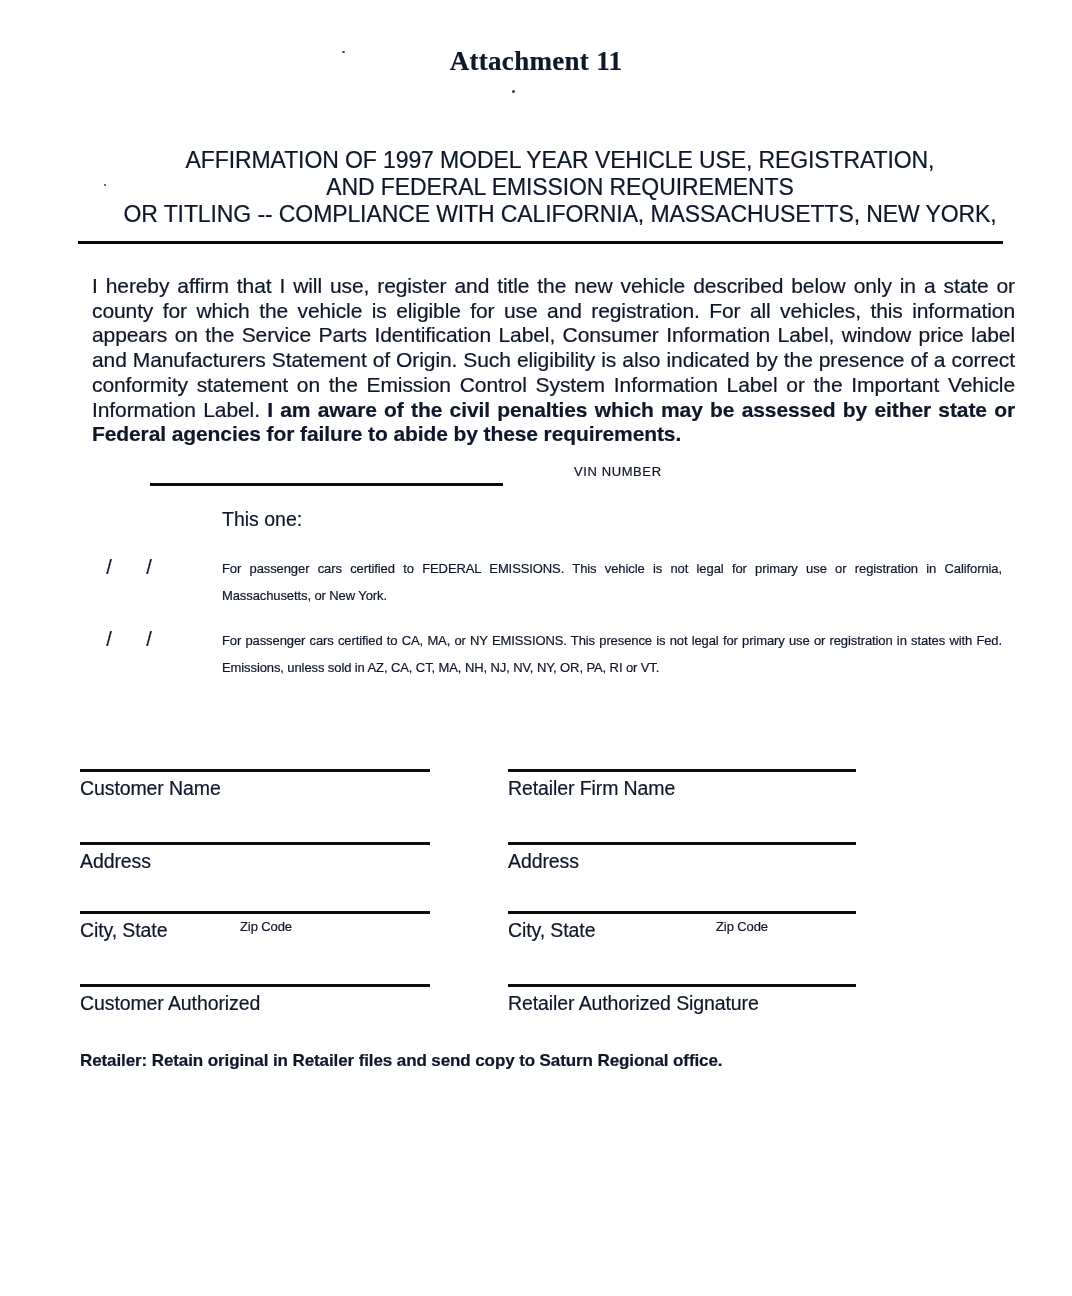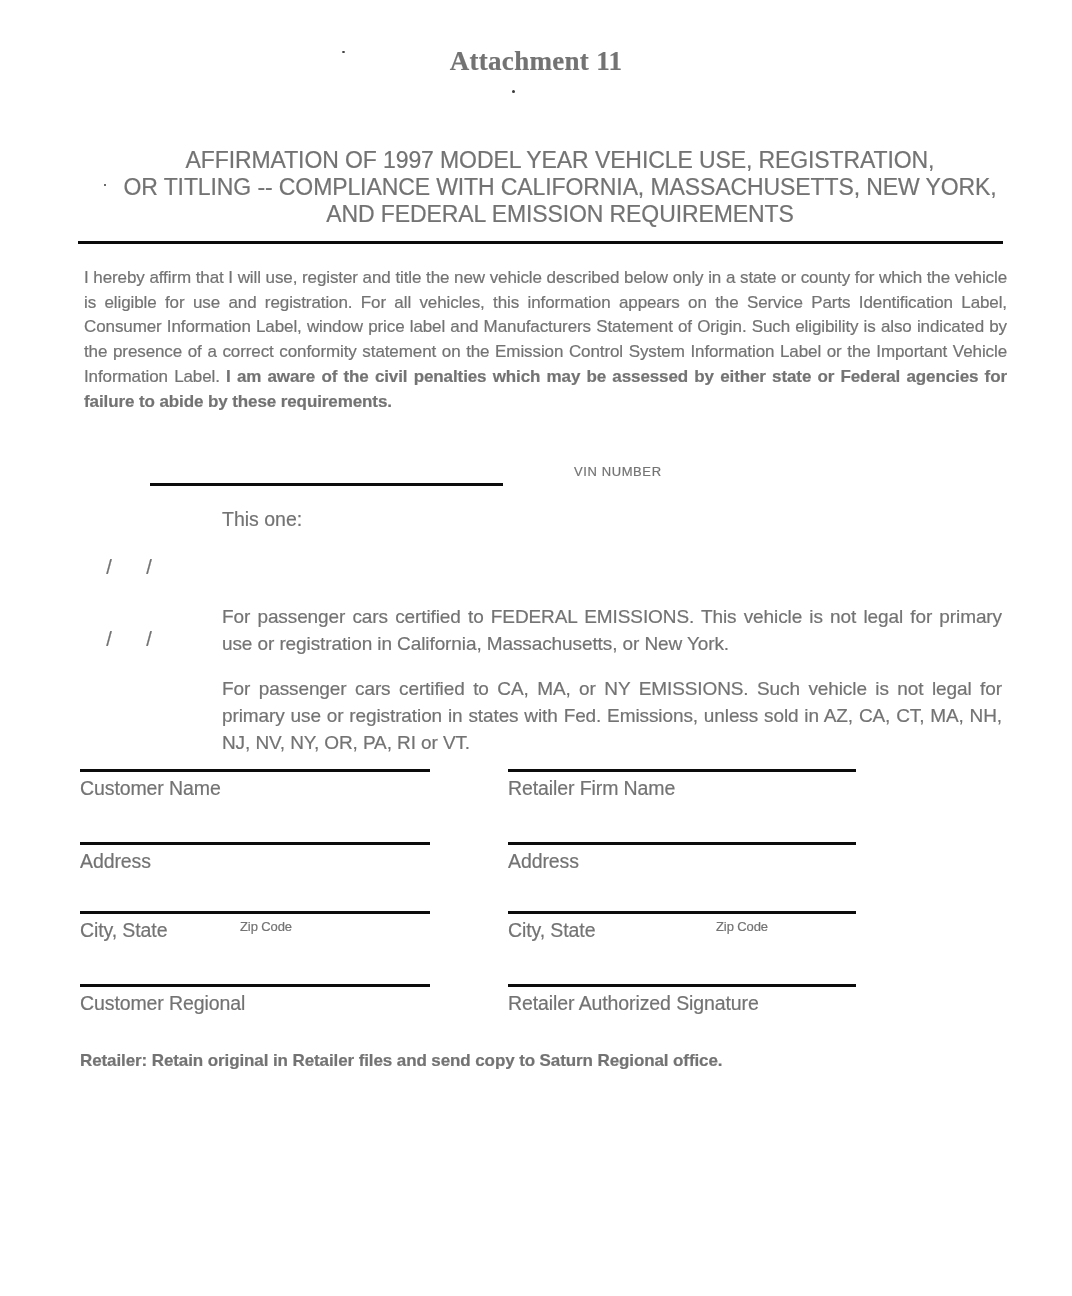"Attachment 11" .page { color: #737373 -> #0f172a }
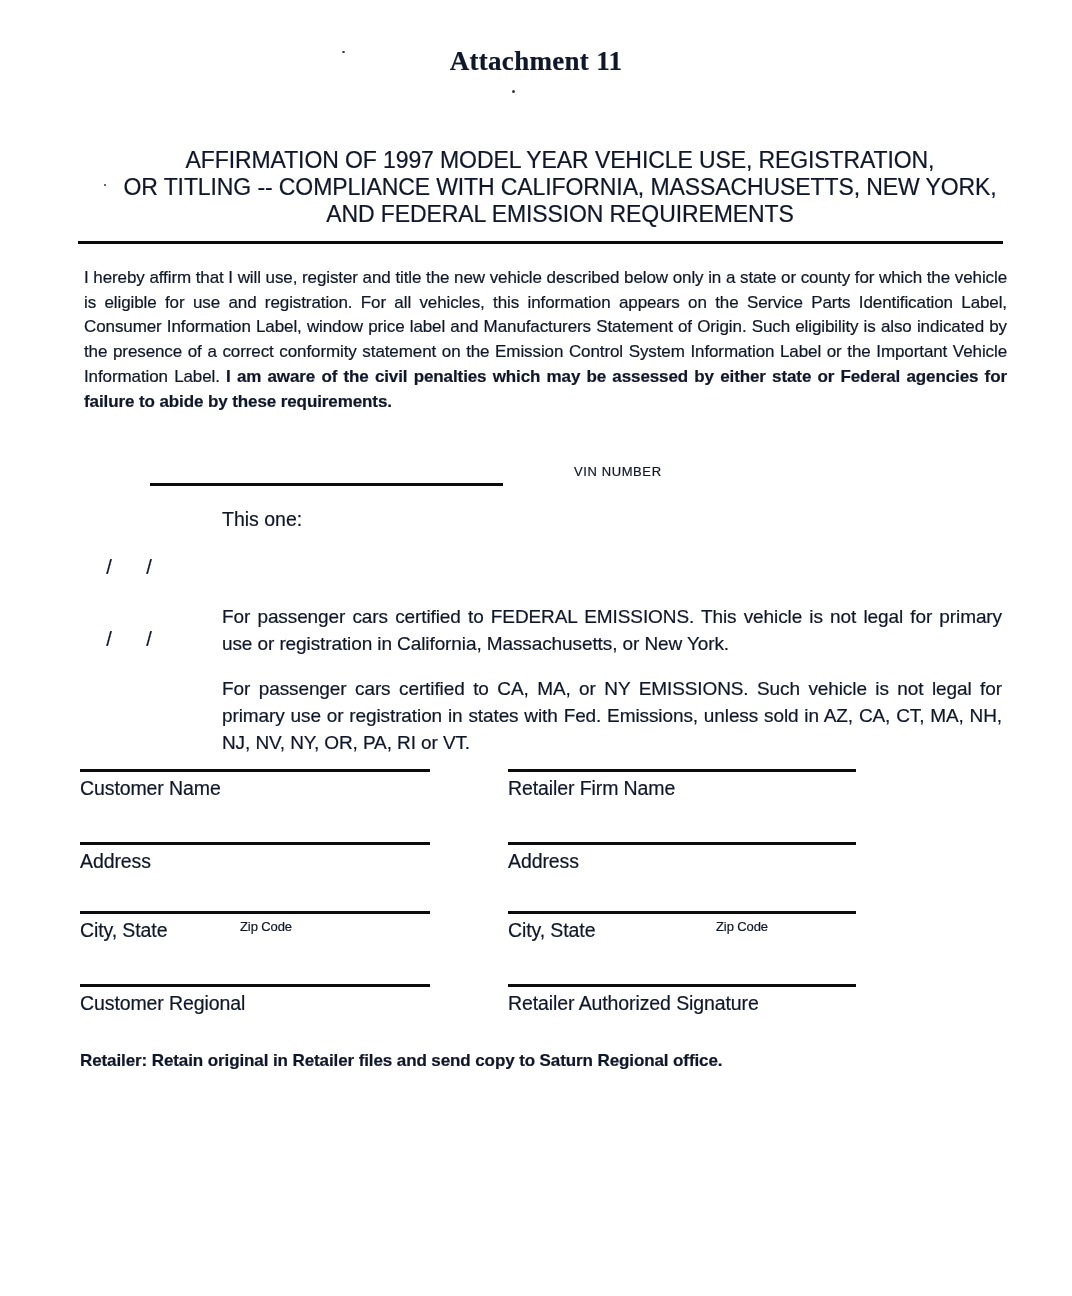"OR TITLING -- COMPLIANCE WITH" div { order: before "AND FEDERAL EMISSION REQUIREMENTS" -> after "AND FEDERAL EMISSION REQUIREMENTS" }
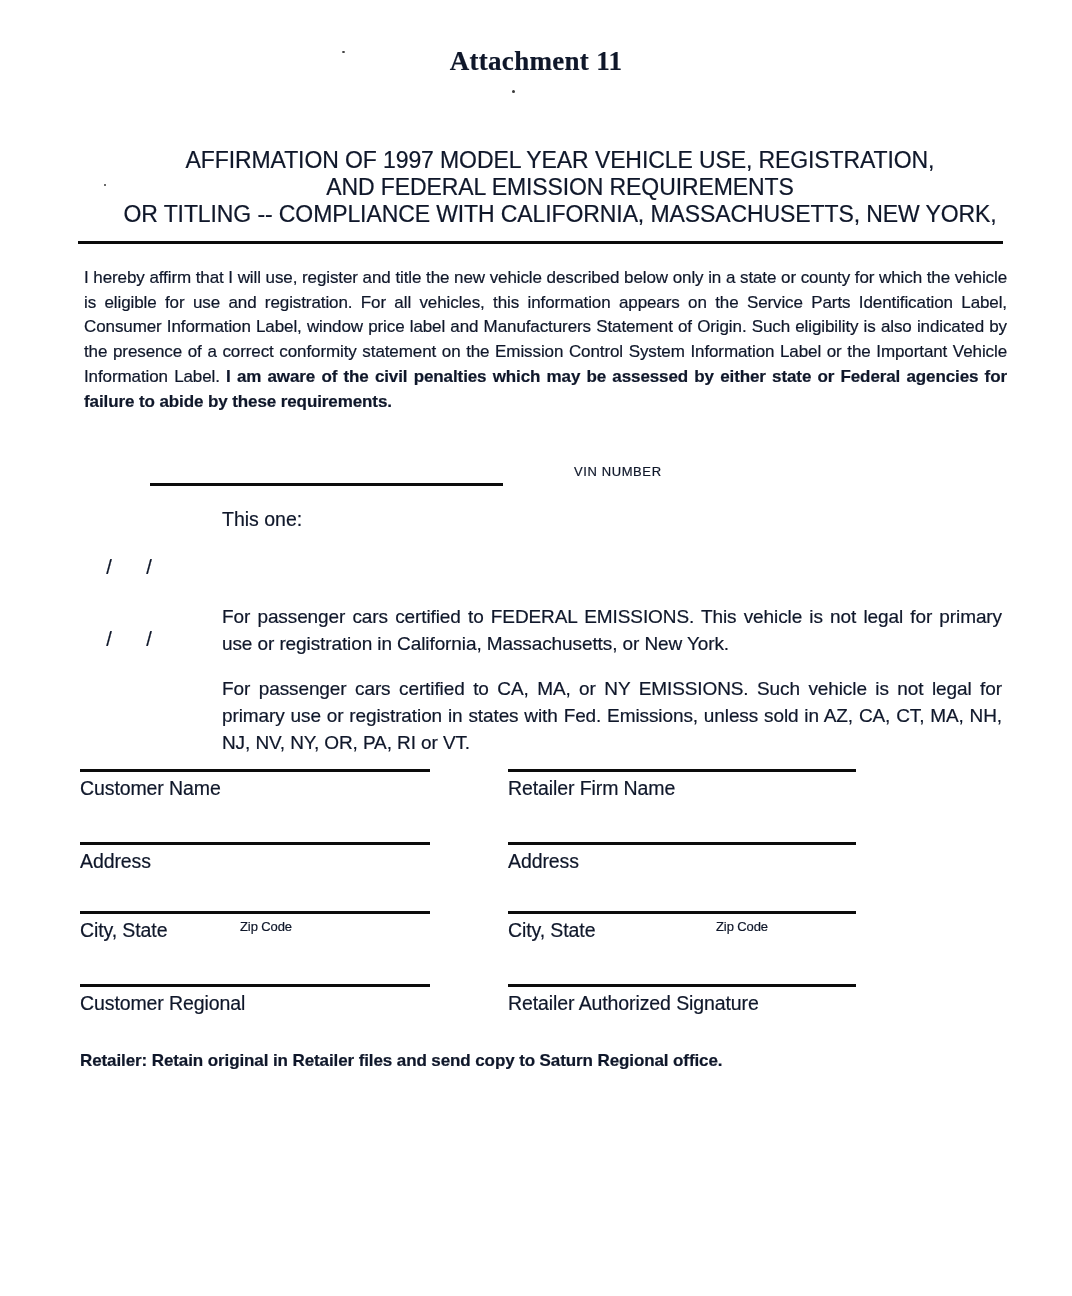"I hereby affirm that I" .affirm { font-size: 17px -> 21px; margin: 4px -> 12px }
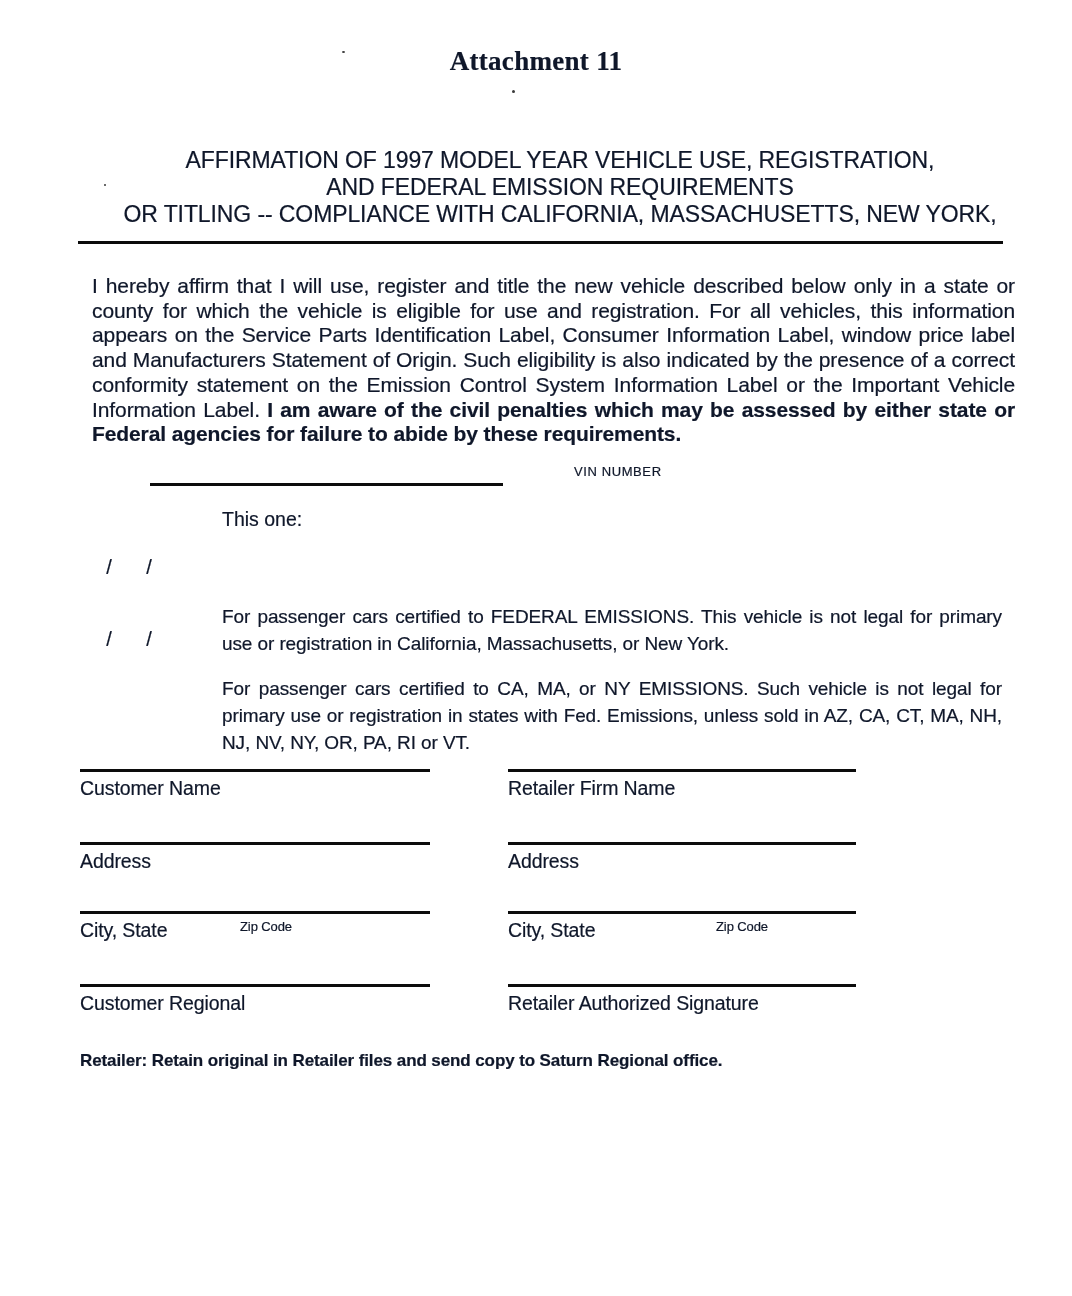"For passenger cars certified to" .opt-text { font-size: 19px -> 13px; margin-top: 48px -> none }
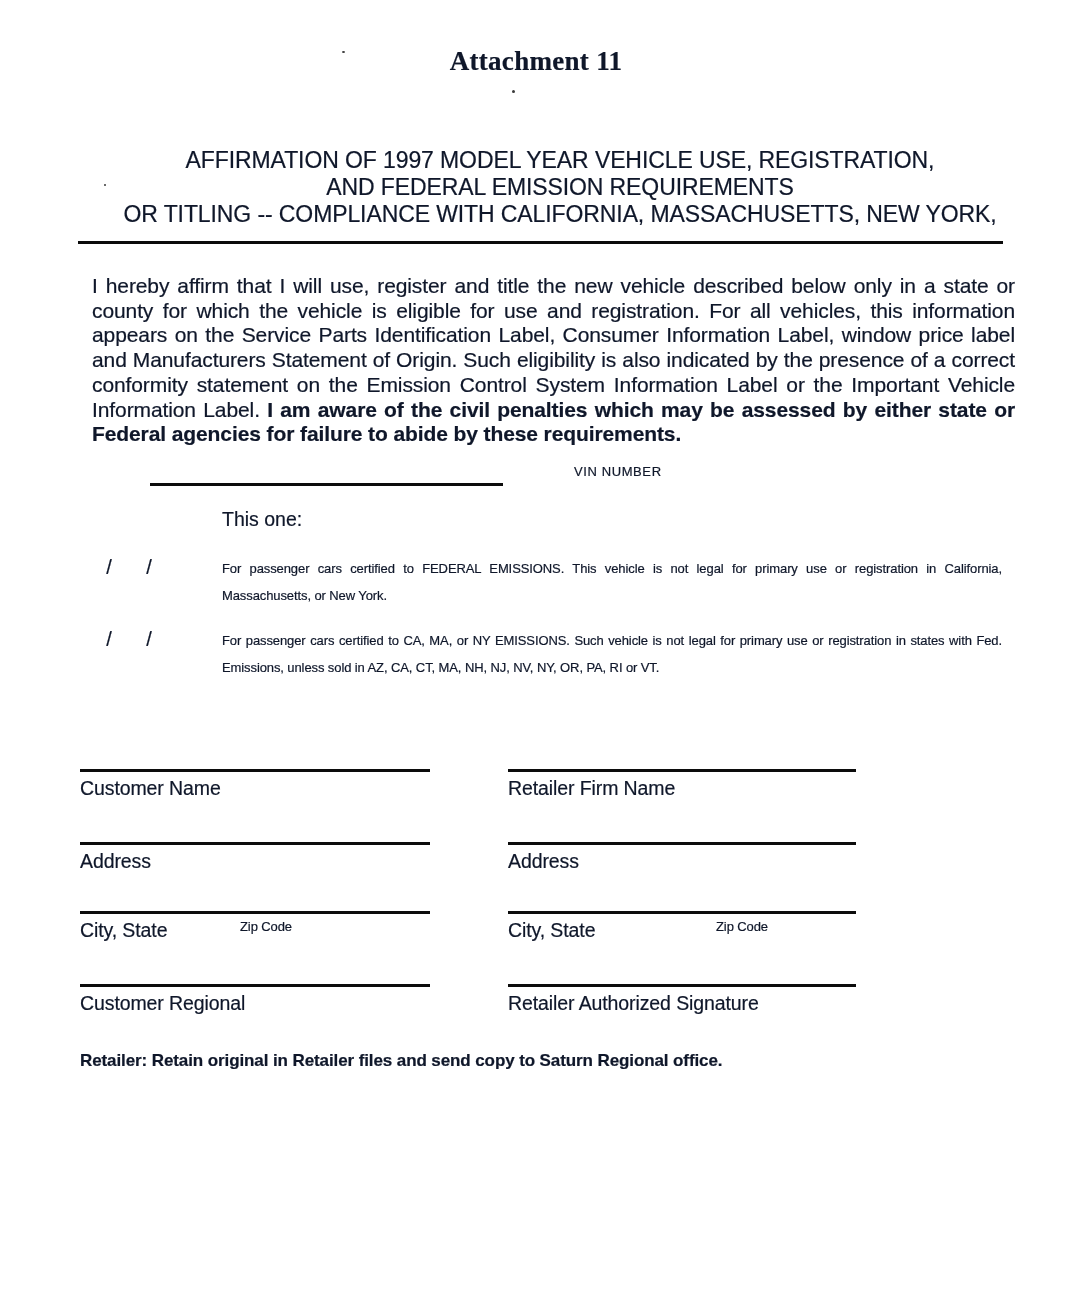"For passenger cars certified to CA," div.opt-text { text: Such vehicle -> This presence }
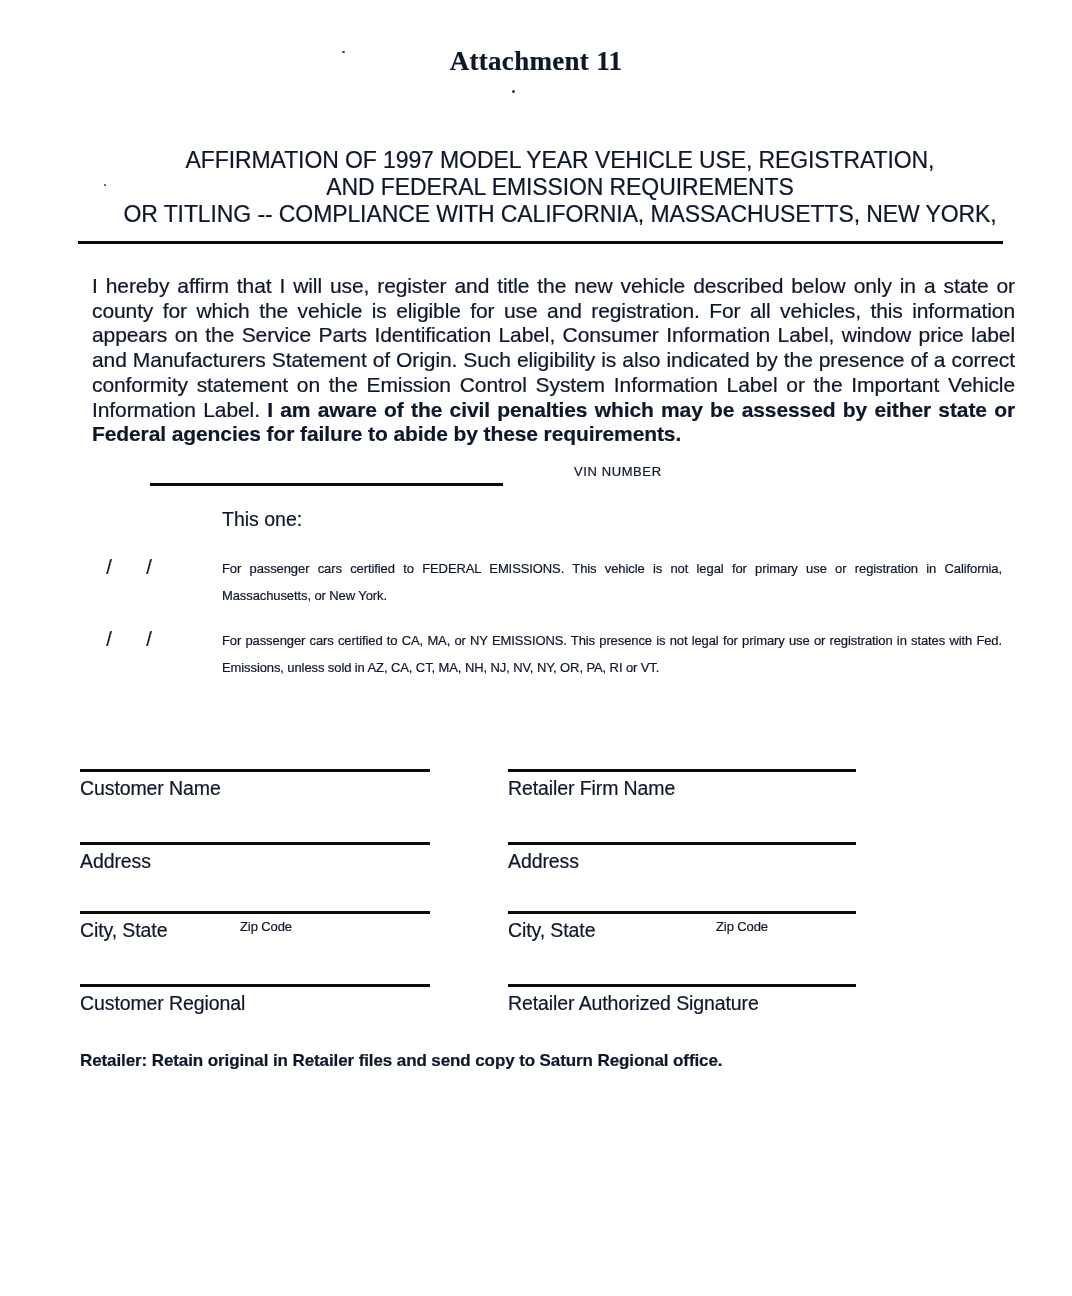"Customer Regional" div.flabel { text: Regional -> Authorized }
